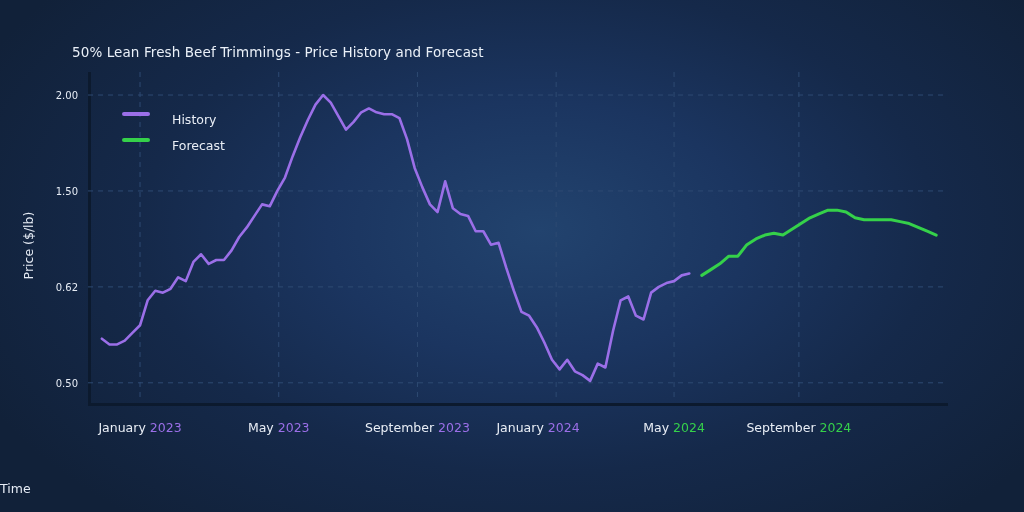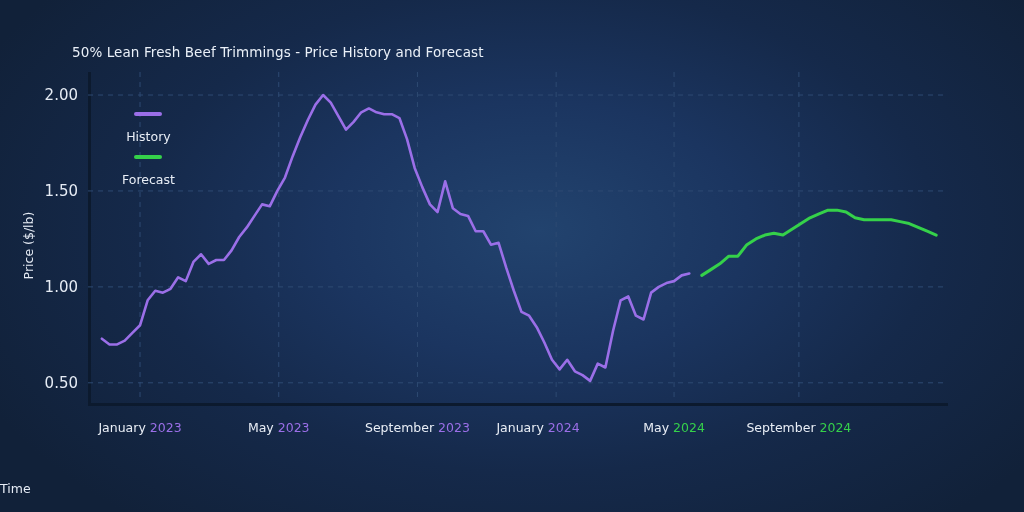"2.00" .ytick { font-size: 15px -> 10px }
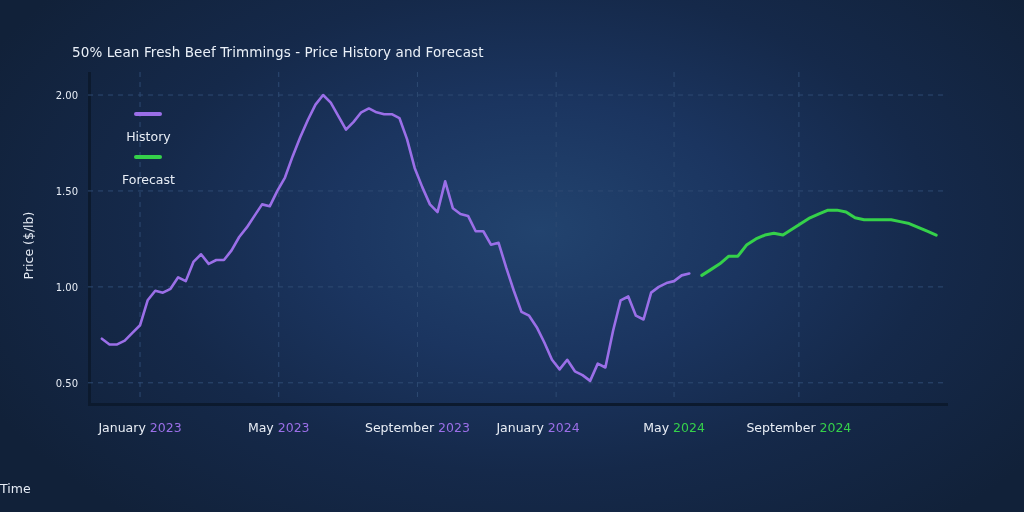"History" .legend-row { align-items: center -> flex-start; flex-direction: column -> none; gap: 13px -> 22px }
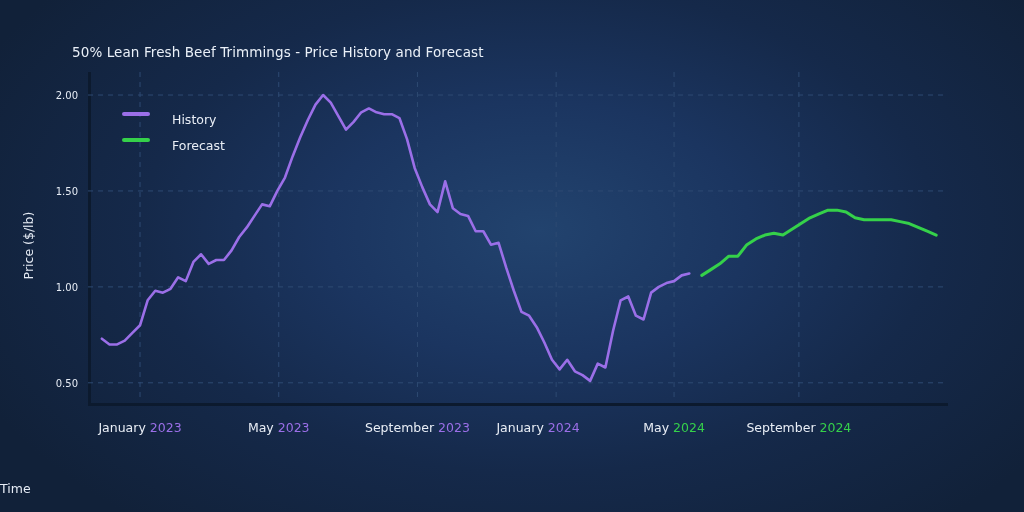"1.00" div.ytick { text: 1.00 -> 0.62 }
